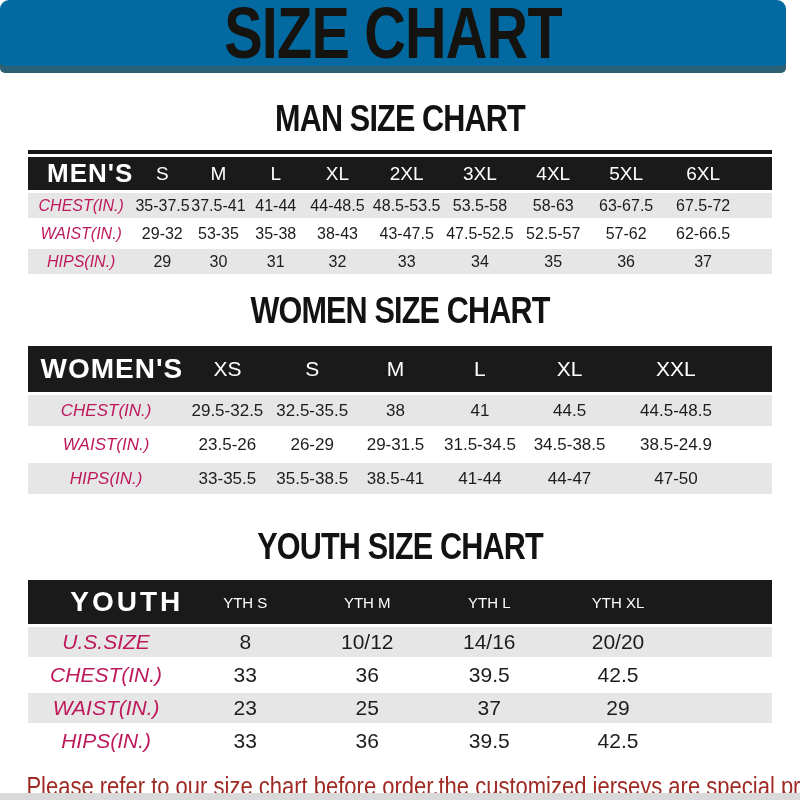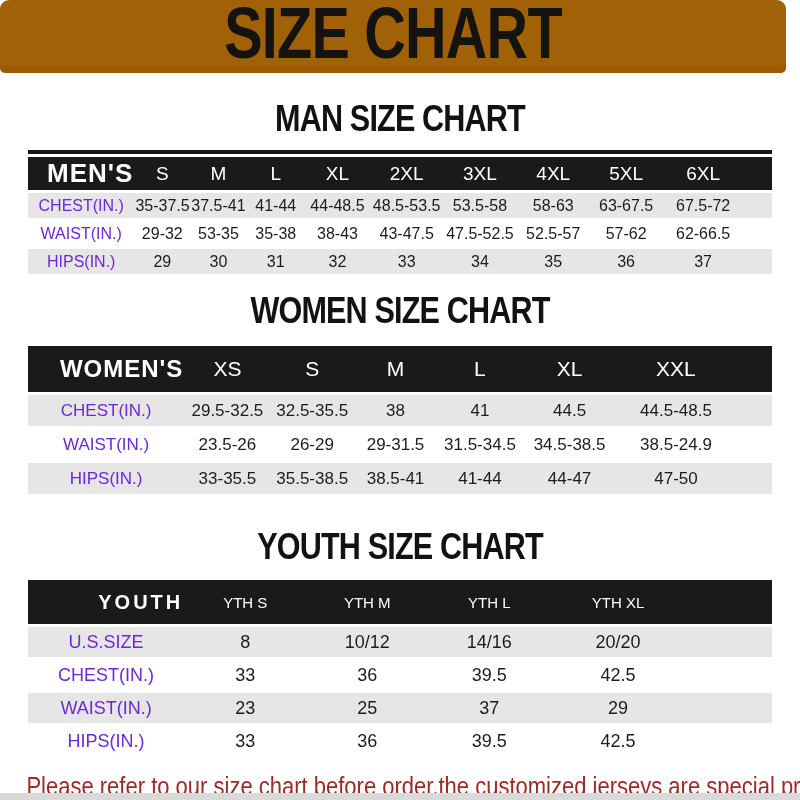"SIZE CHART" .banner { background: #a16207 -> #0369a1 }
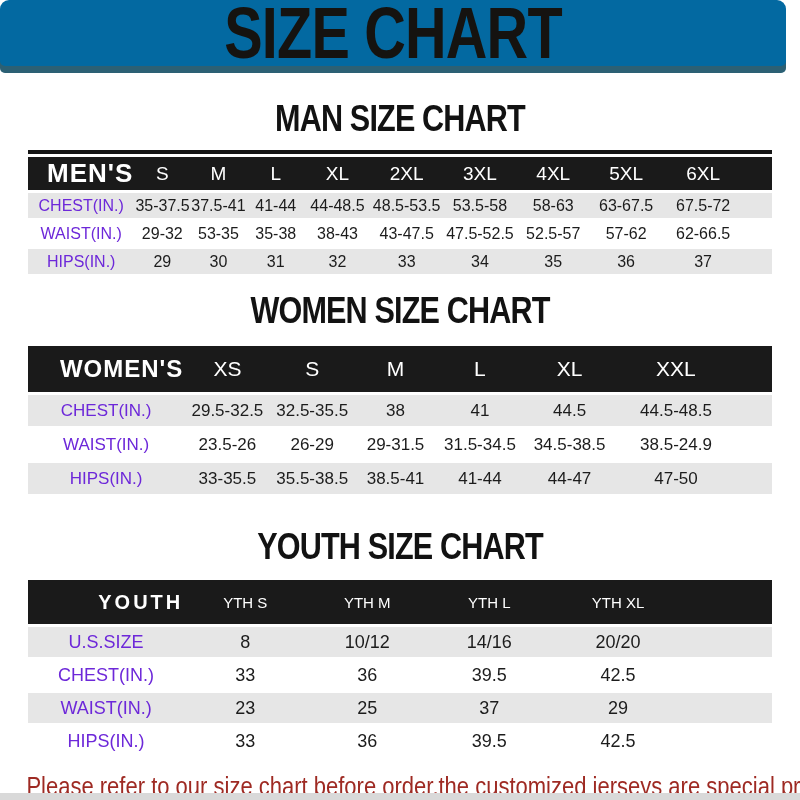"CHEST(IN.)" .chart td.rowlabel { color: #6d28d9 -> #be185d; font-style: none -> italic }
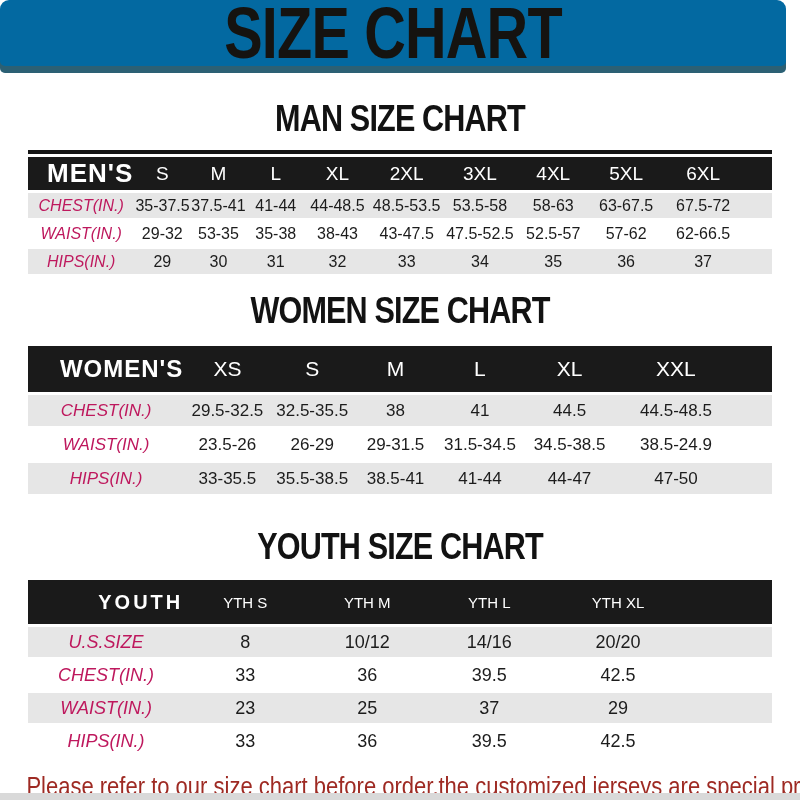"WOMEN'S" .chart.women th.corner { font-size: 24px -> 28px }
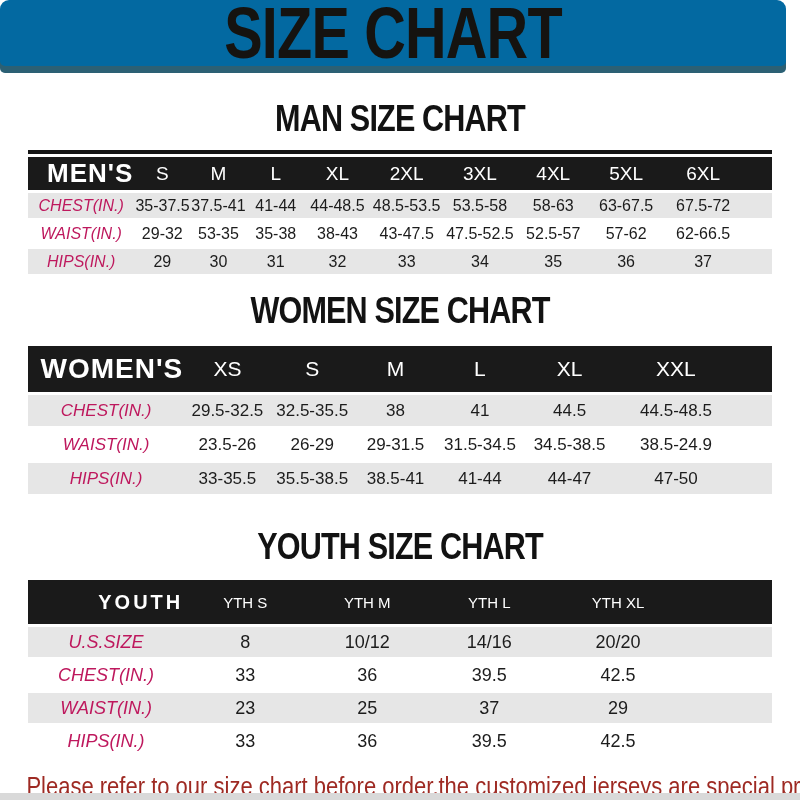"YOUTH" .chart.youth th.corner { font-size: 20px -> 28px }
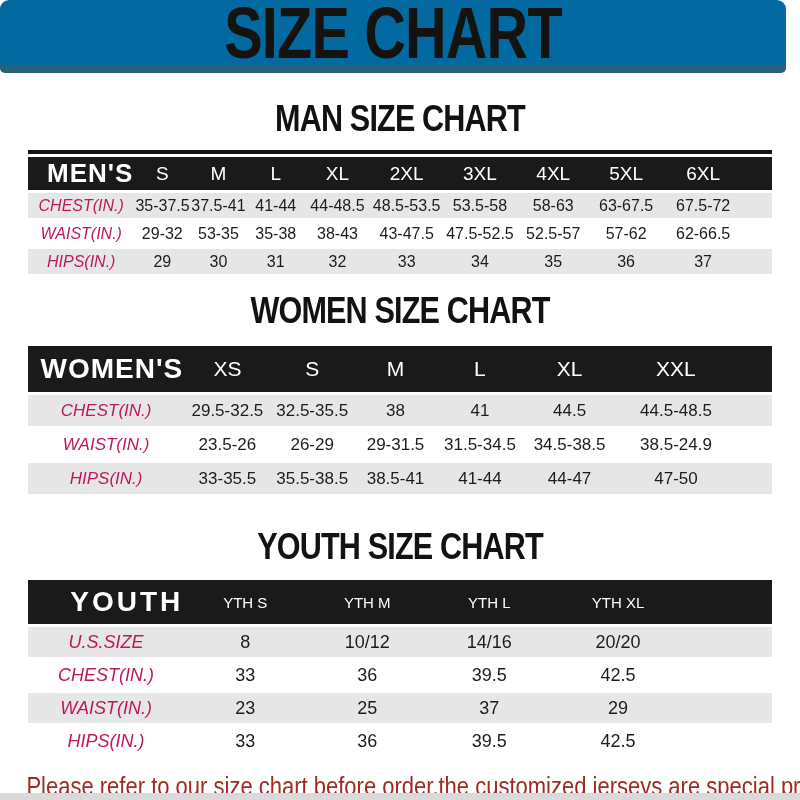"U.S.SIZE" .chart.youth td { font-size: 18px -> 21px }
